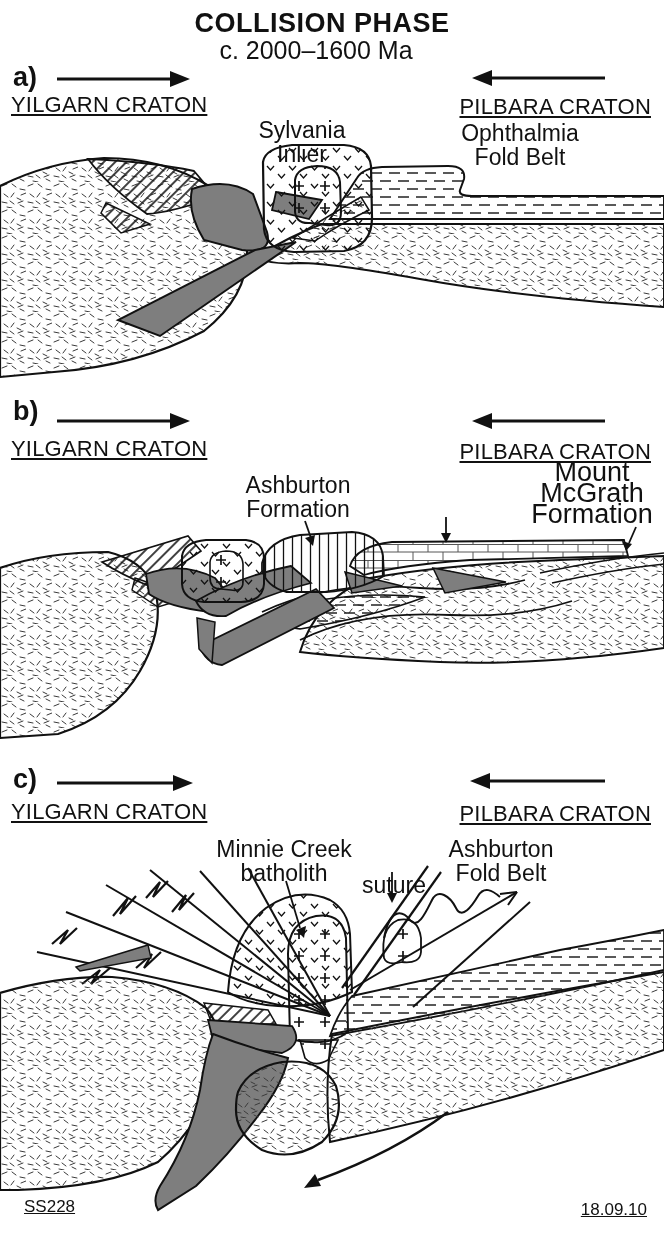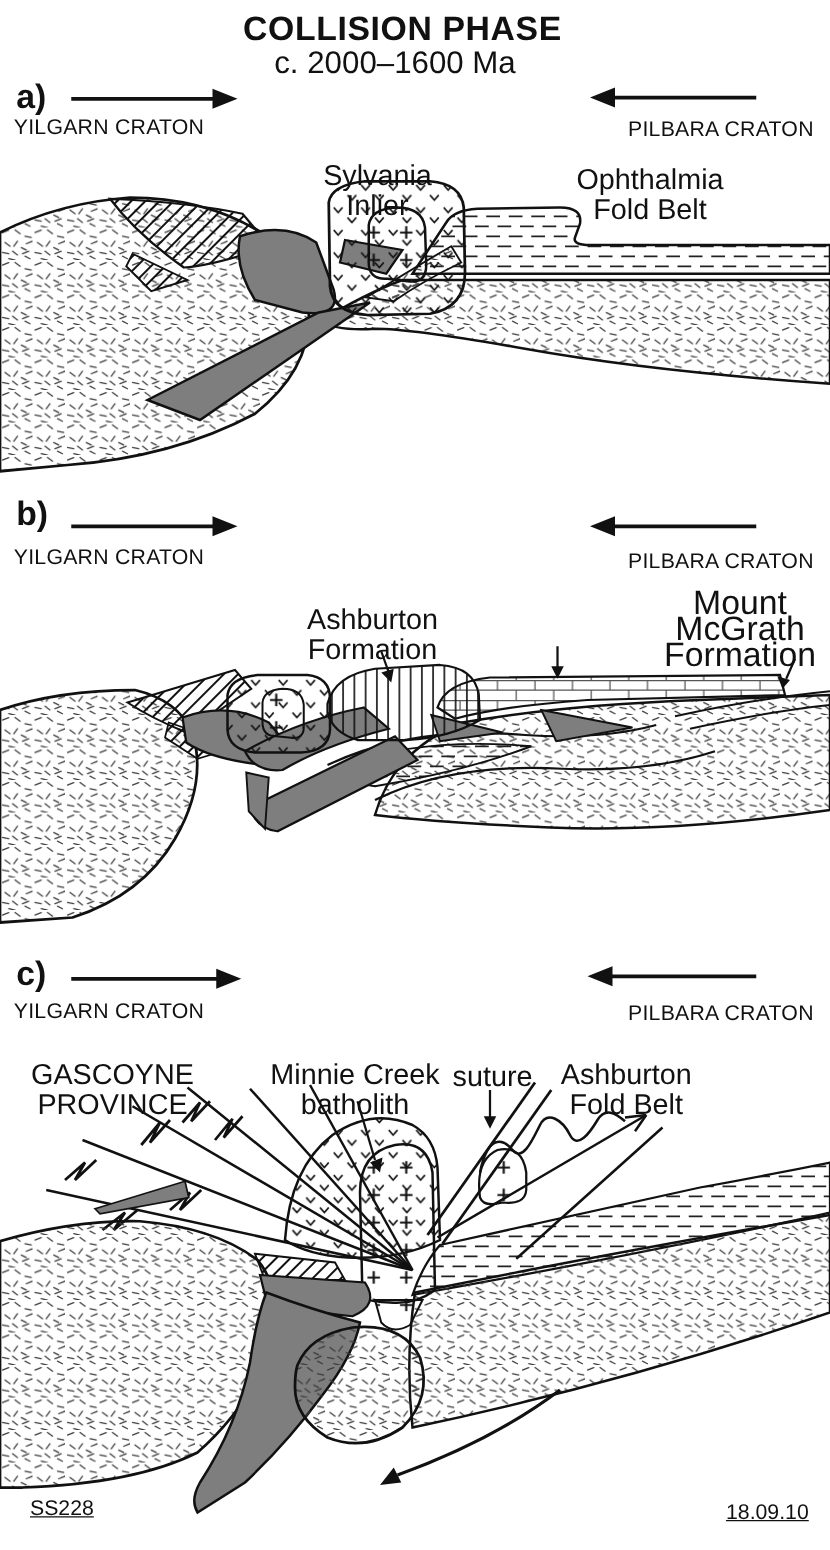"YILGARN CRATON" .craton { font-size: 17px -> 22px; text-decoration: none -> underline }
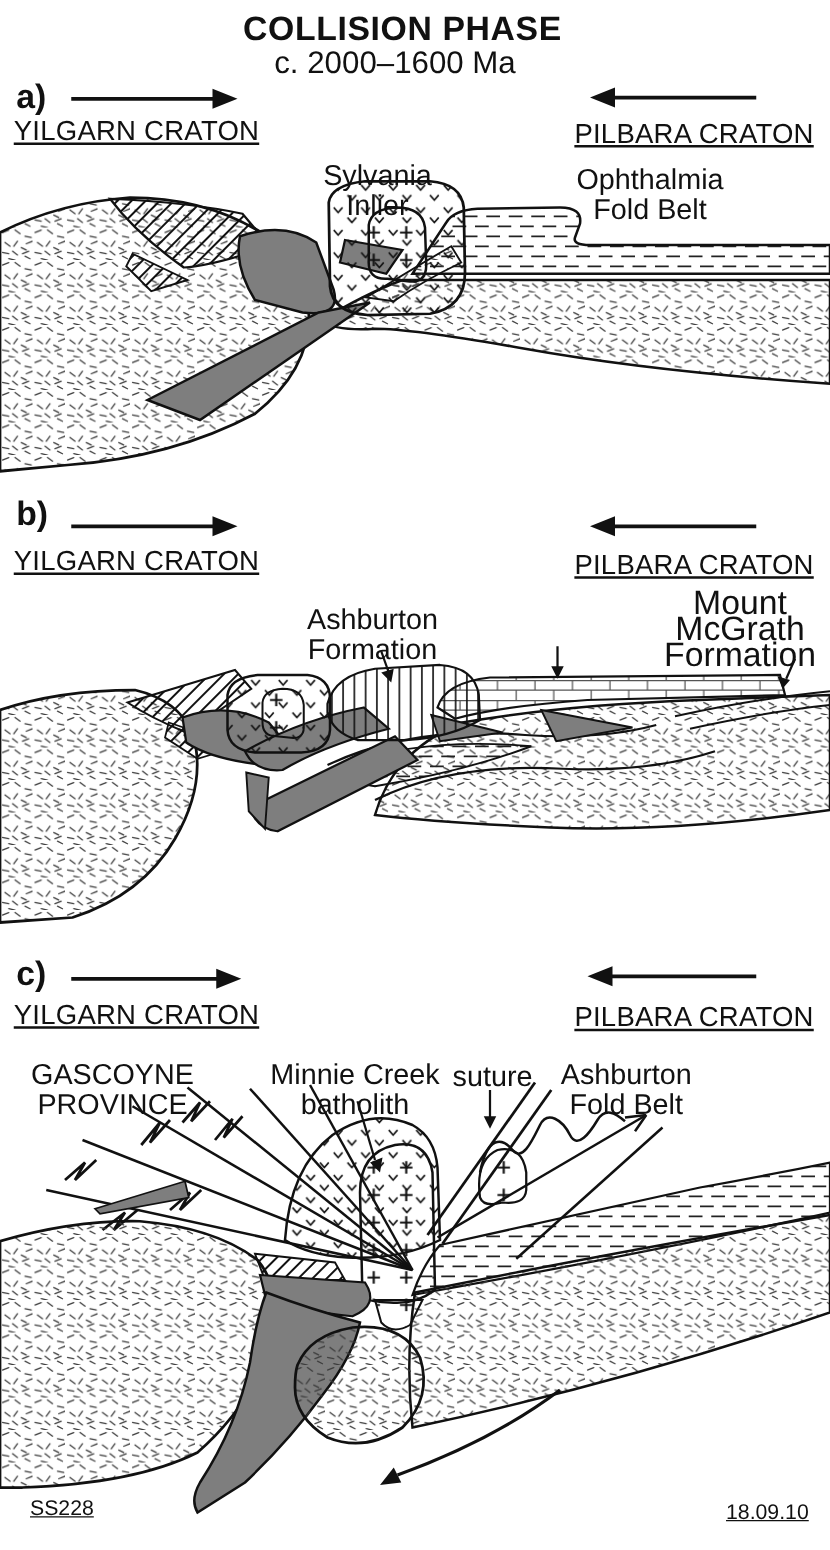"Sylvania" .ann { margin-top: 10px -> none }
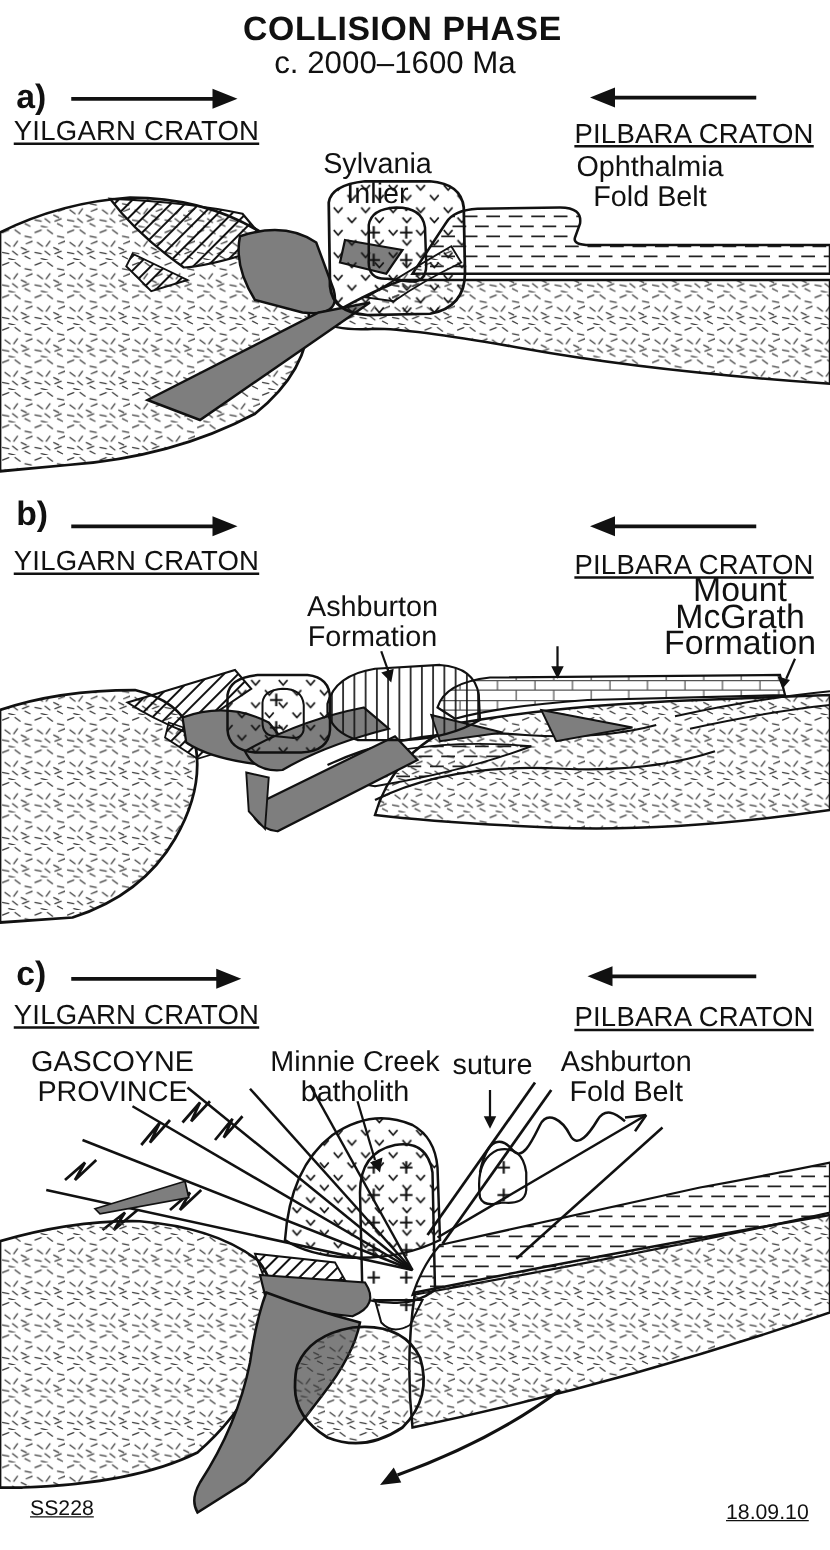"GASCOYNE" div.abs { html: <div> <div>GASCOYNE</div> <div>PROVINCE</div> </div> -> none }
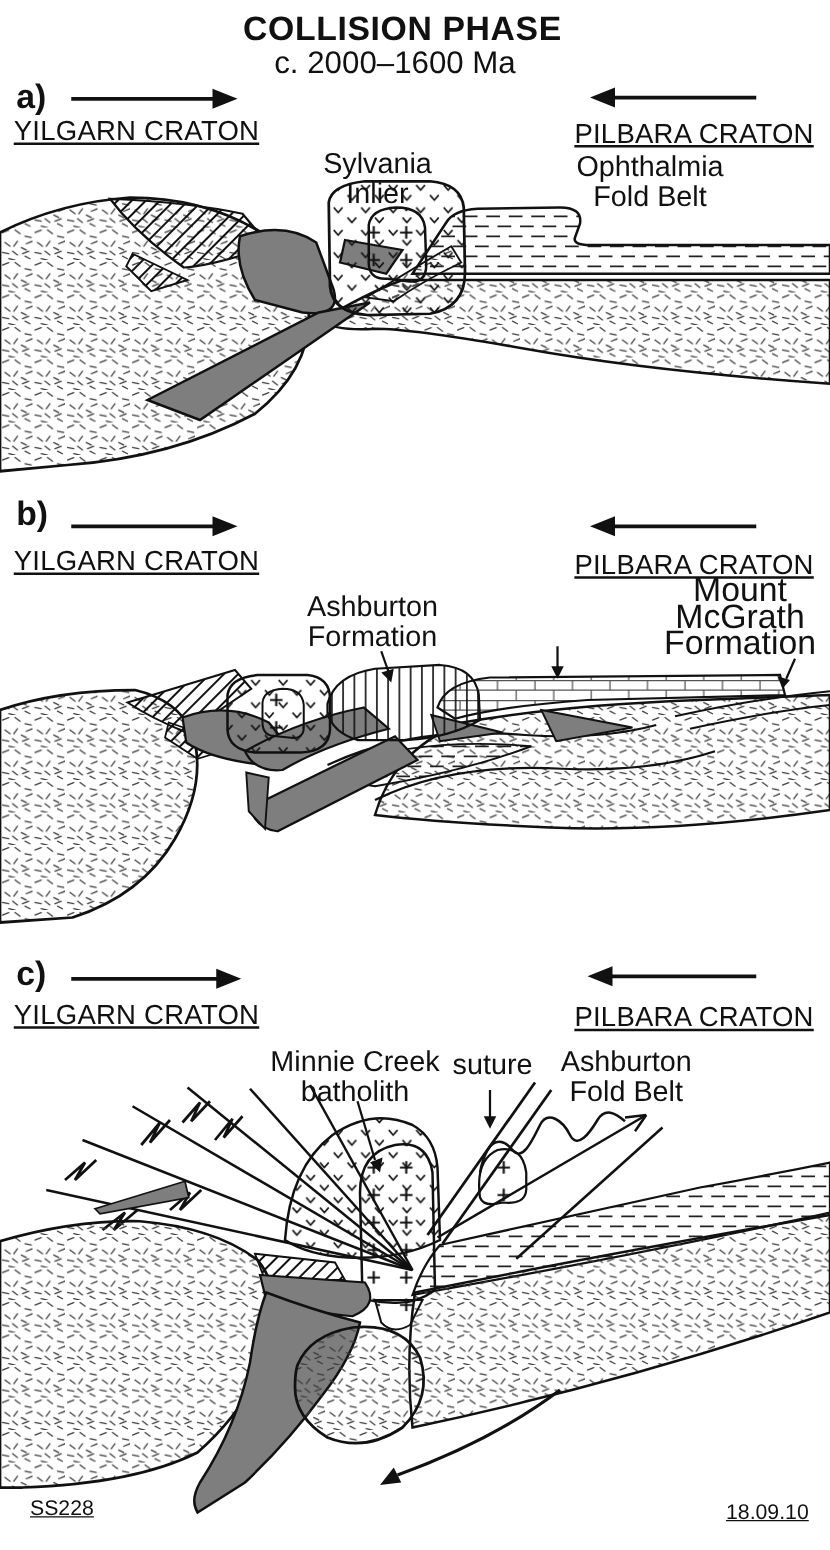"suture" div.abs { top: 839px -> 873px }
